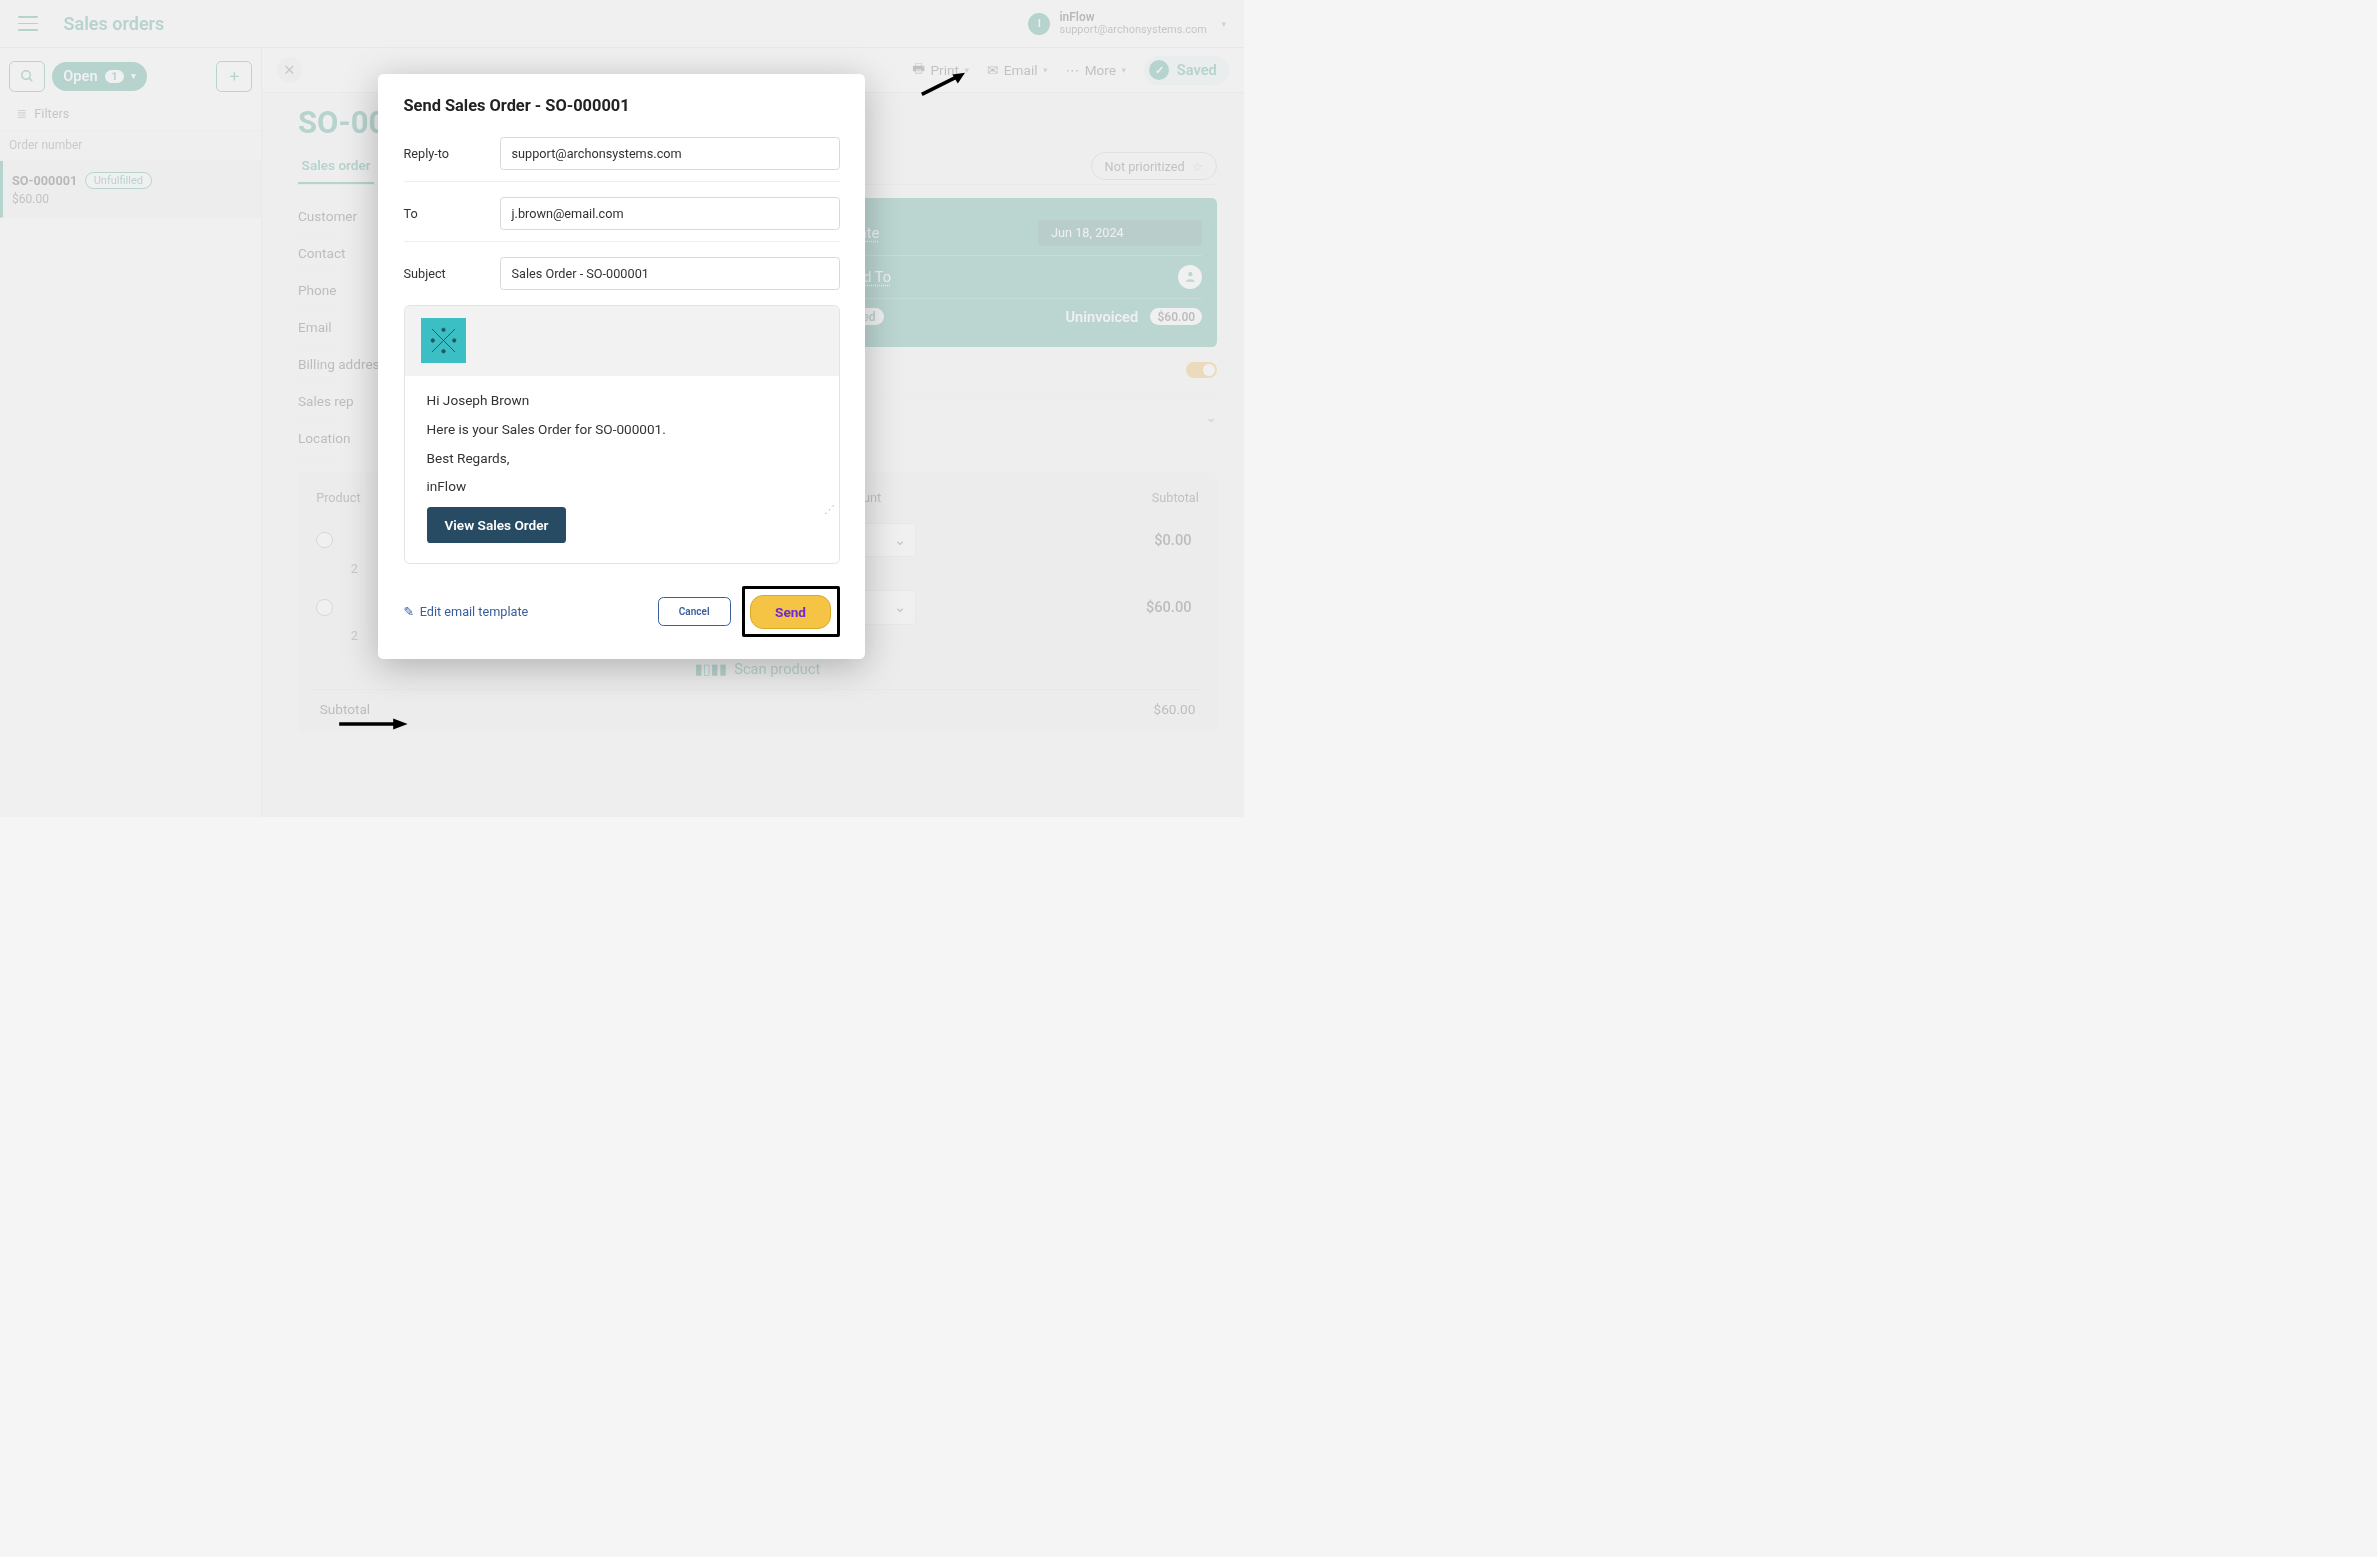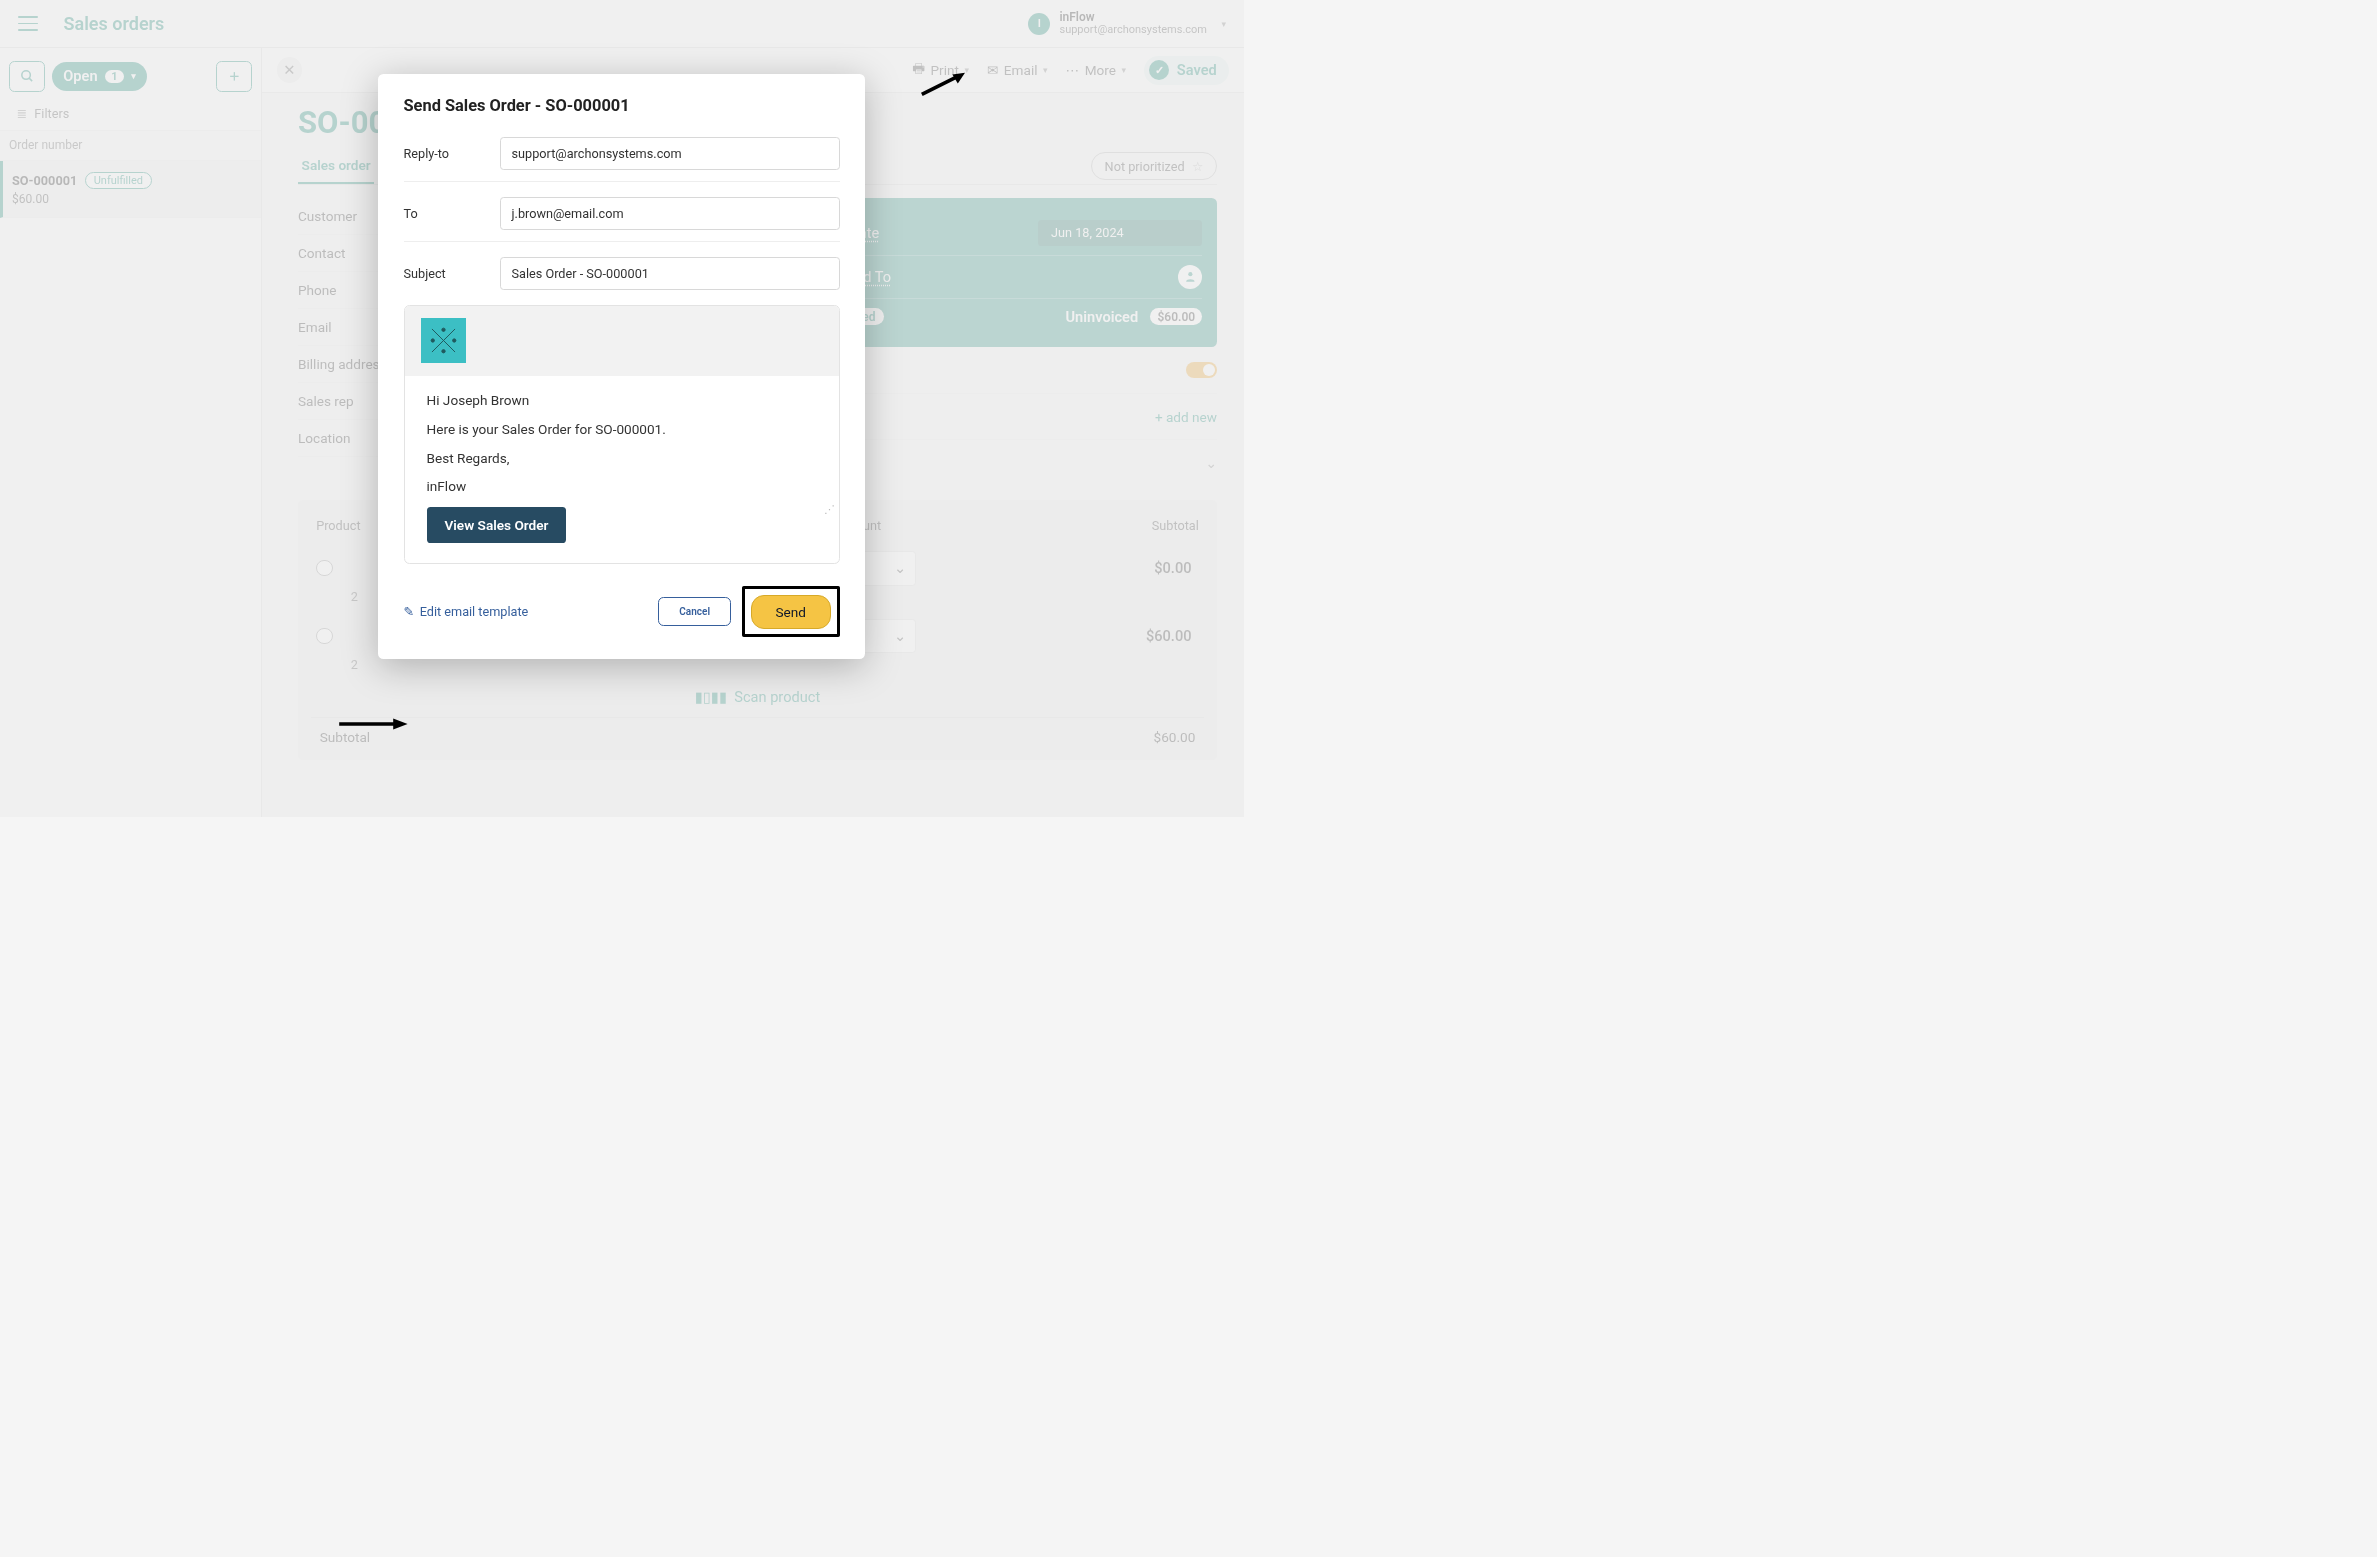"+ add new" div.extra-row { html: <div> <span>Sources</span> <span>+ add new</span> </div> -> none }
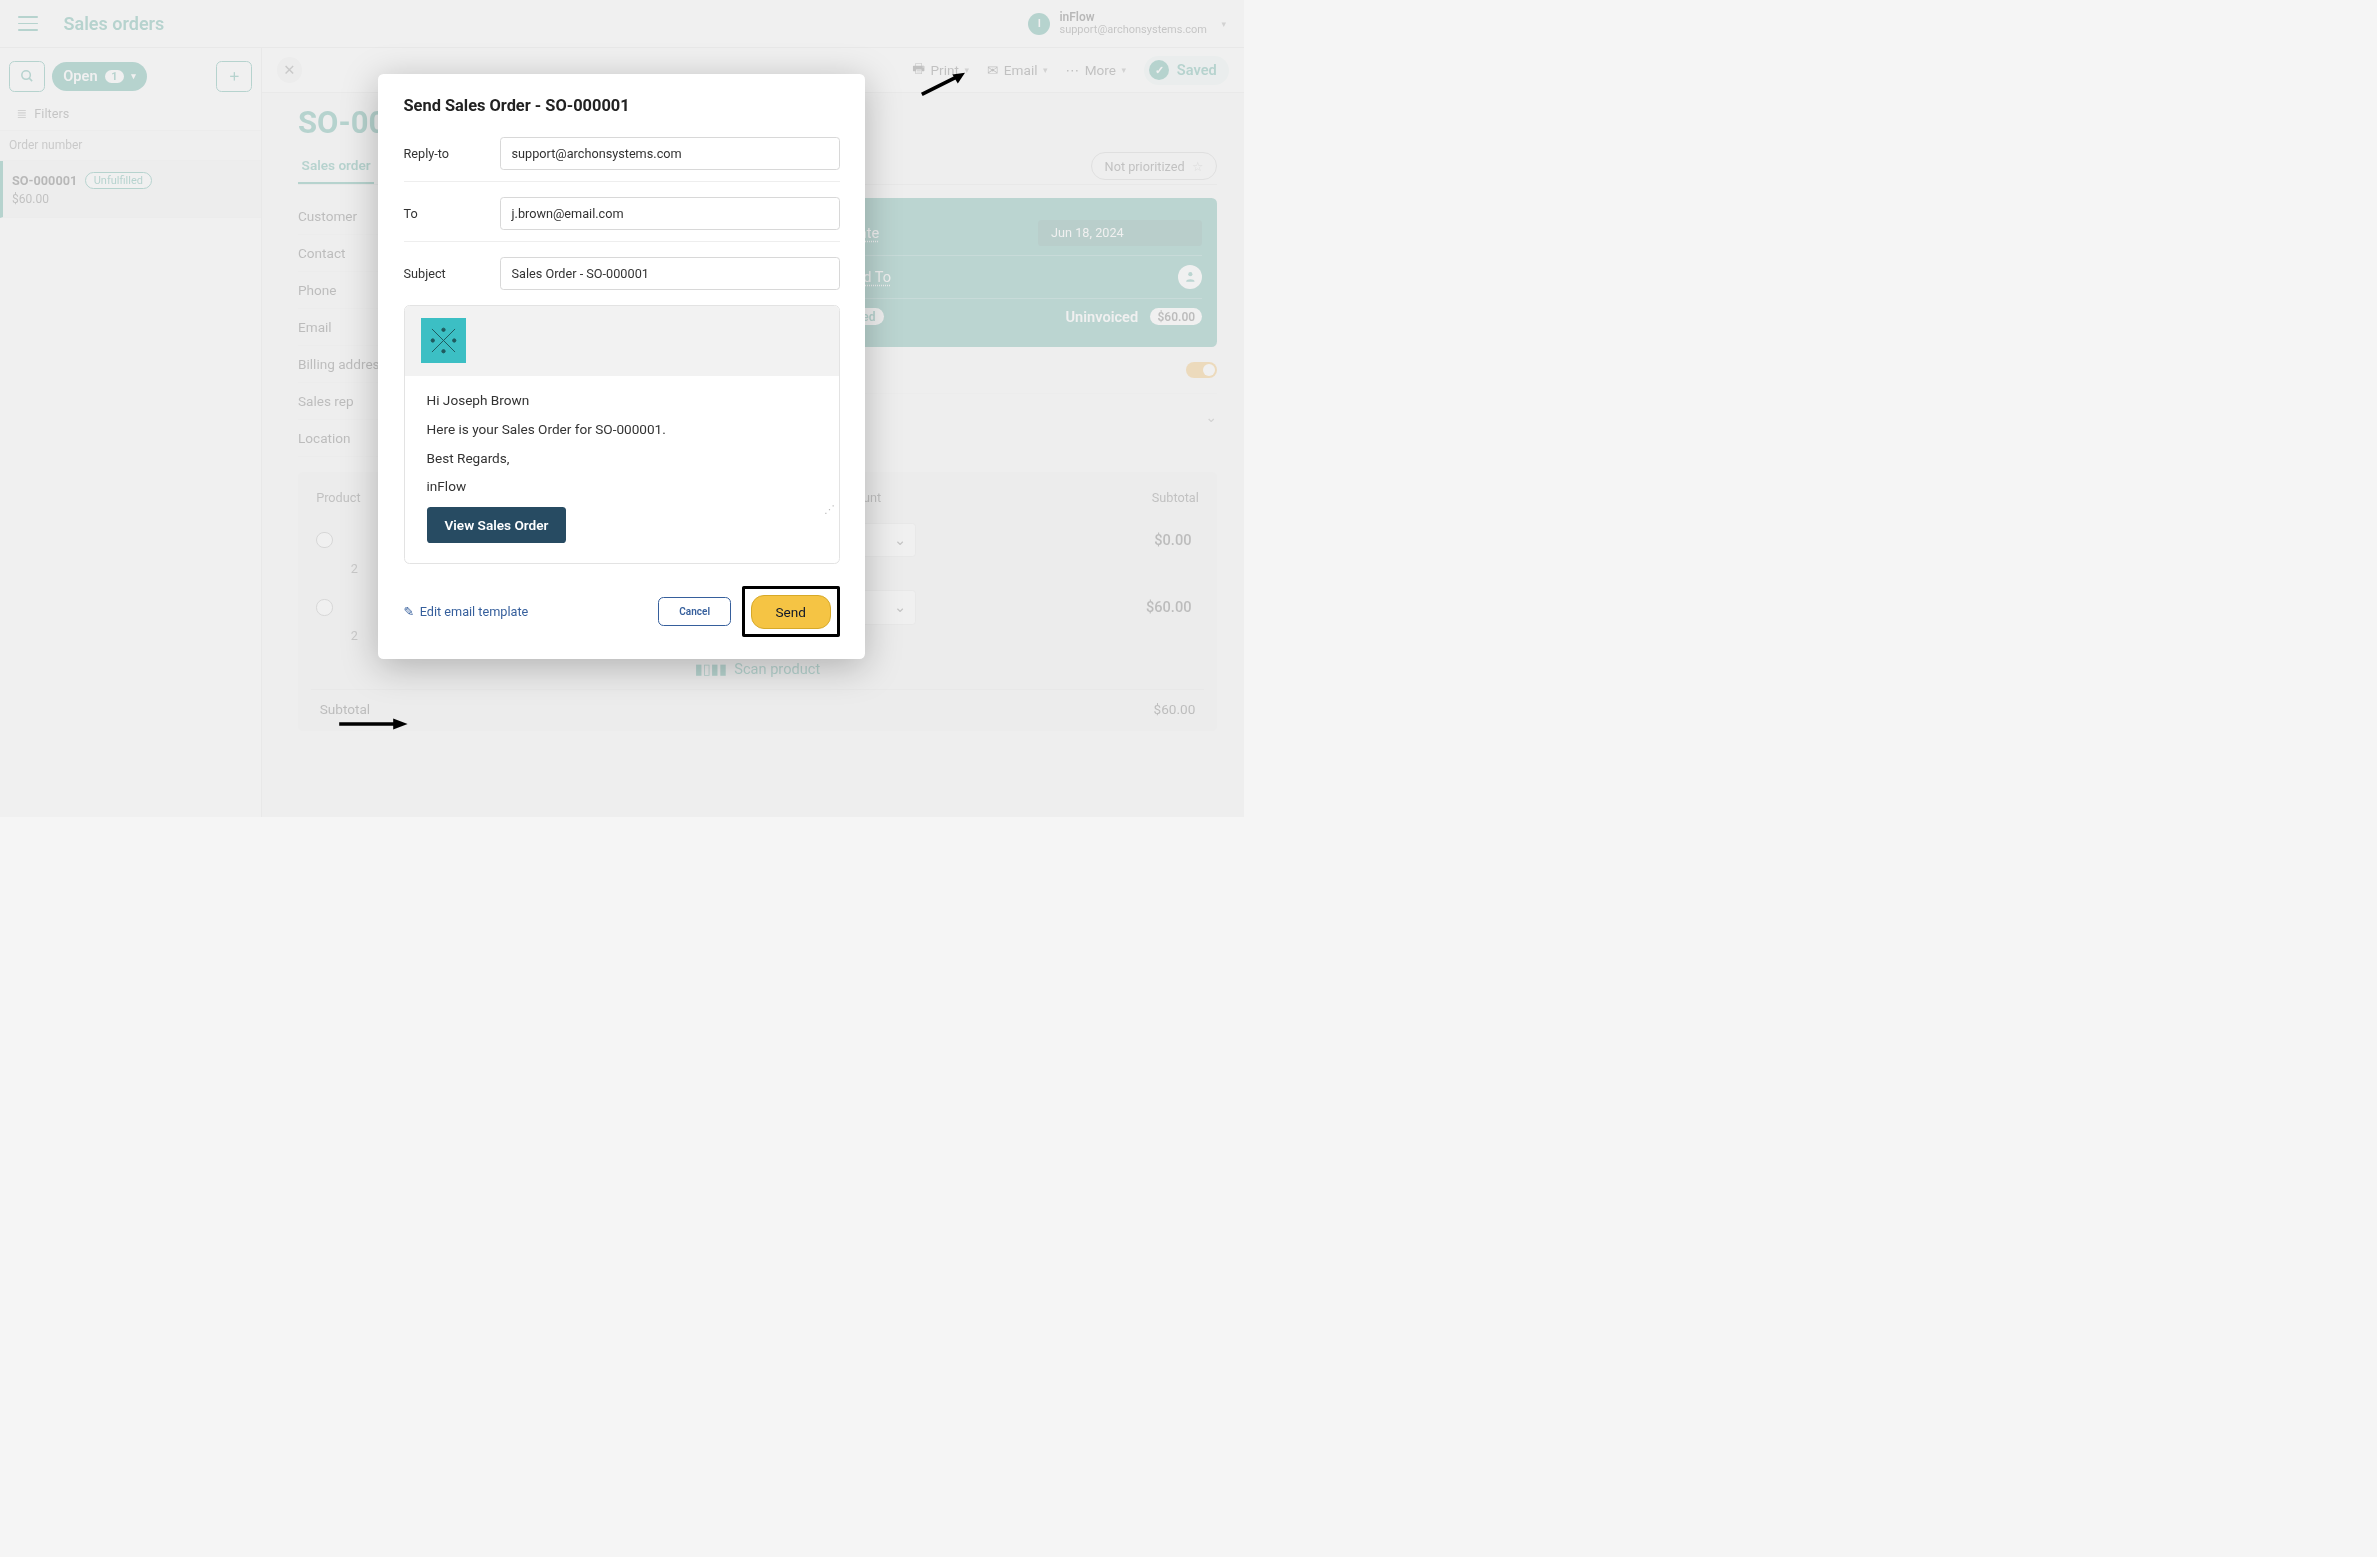"Send" .btn-send { color: #0f172a -> #6d28d9; font-weight: 400 -> 700 }
